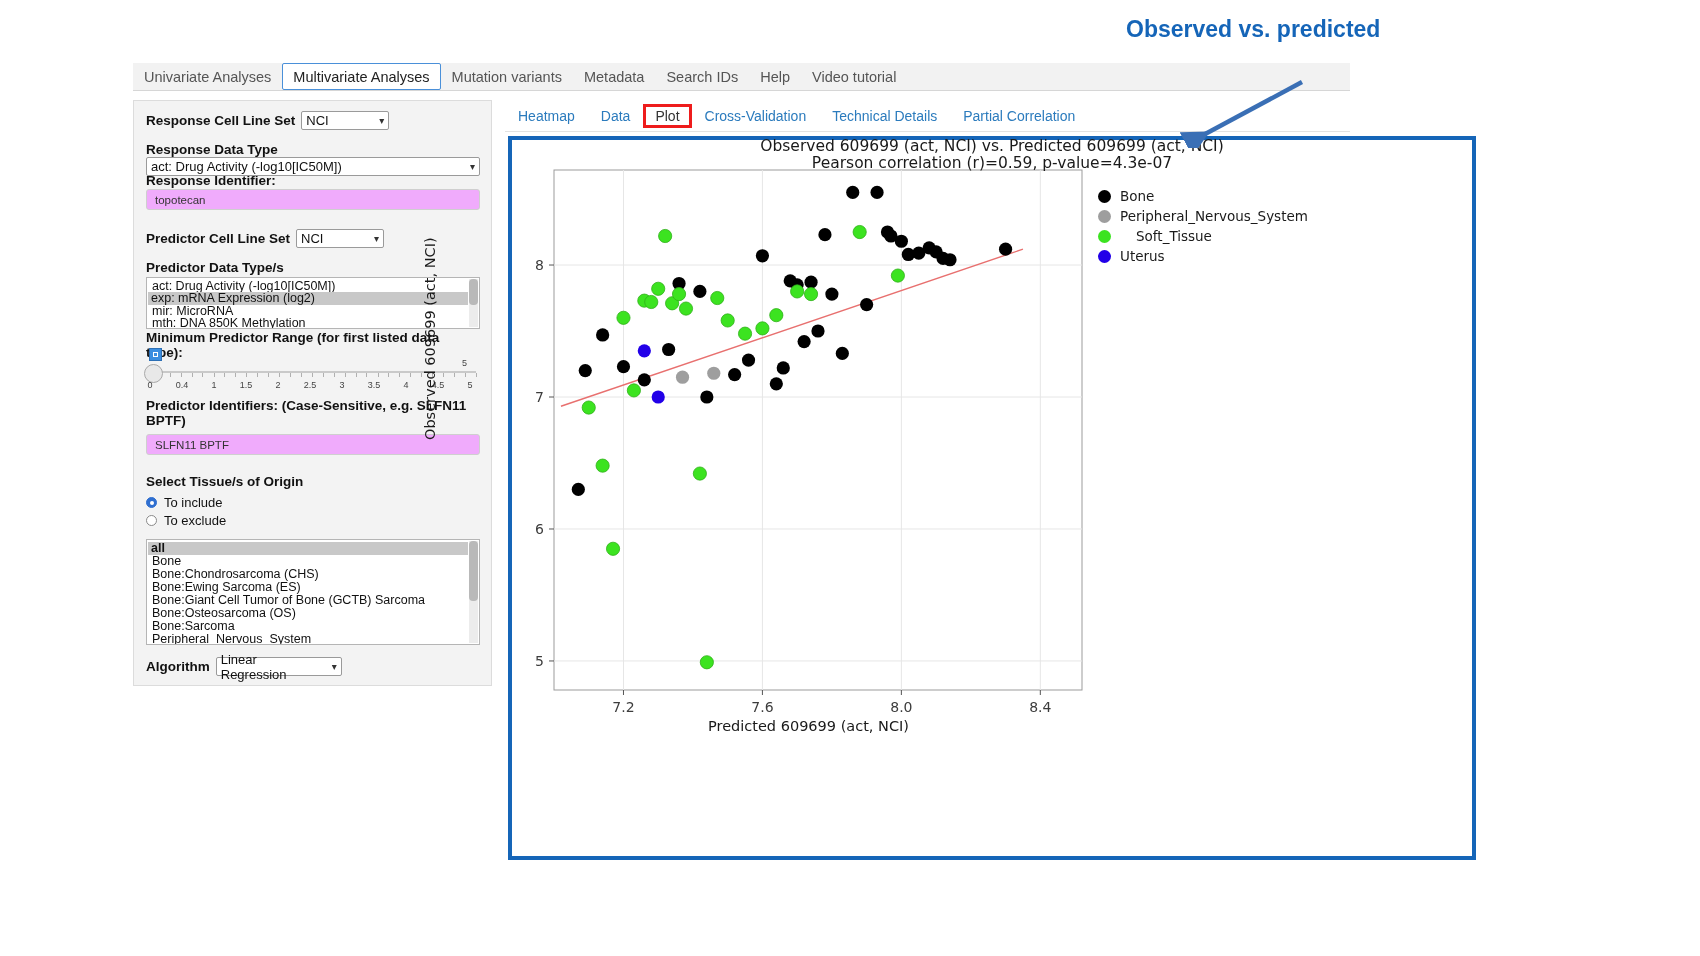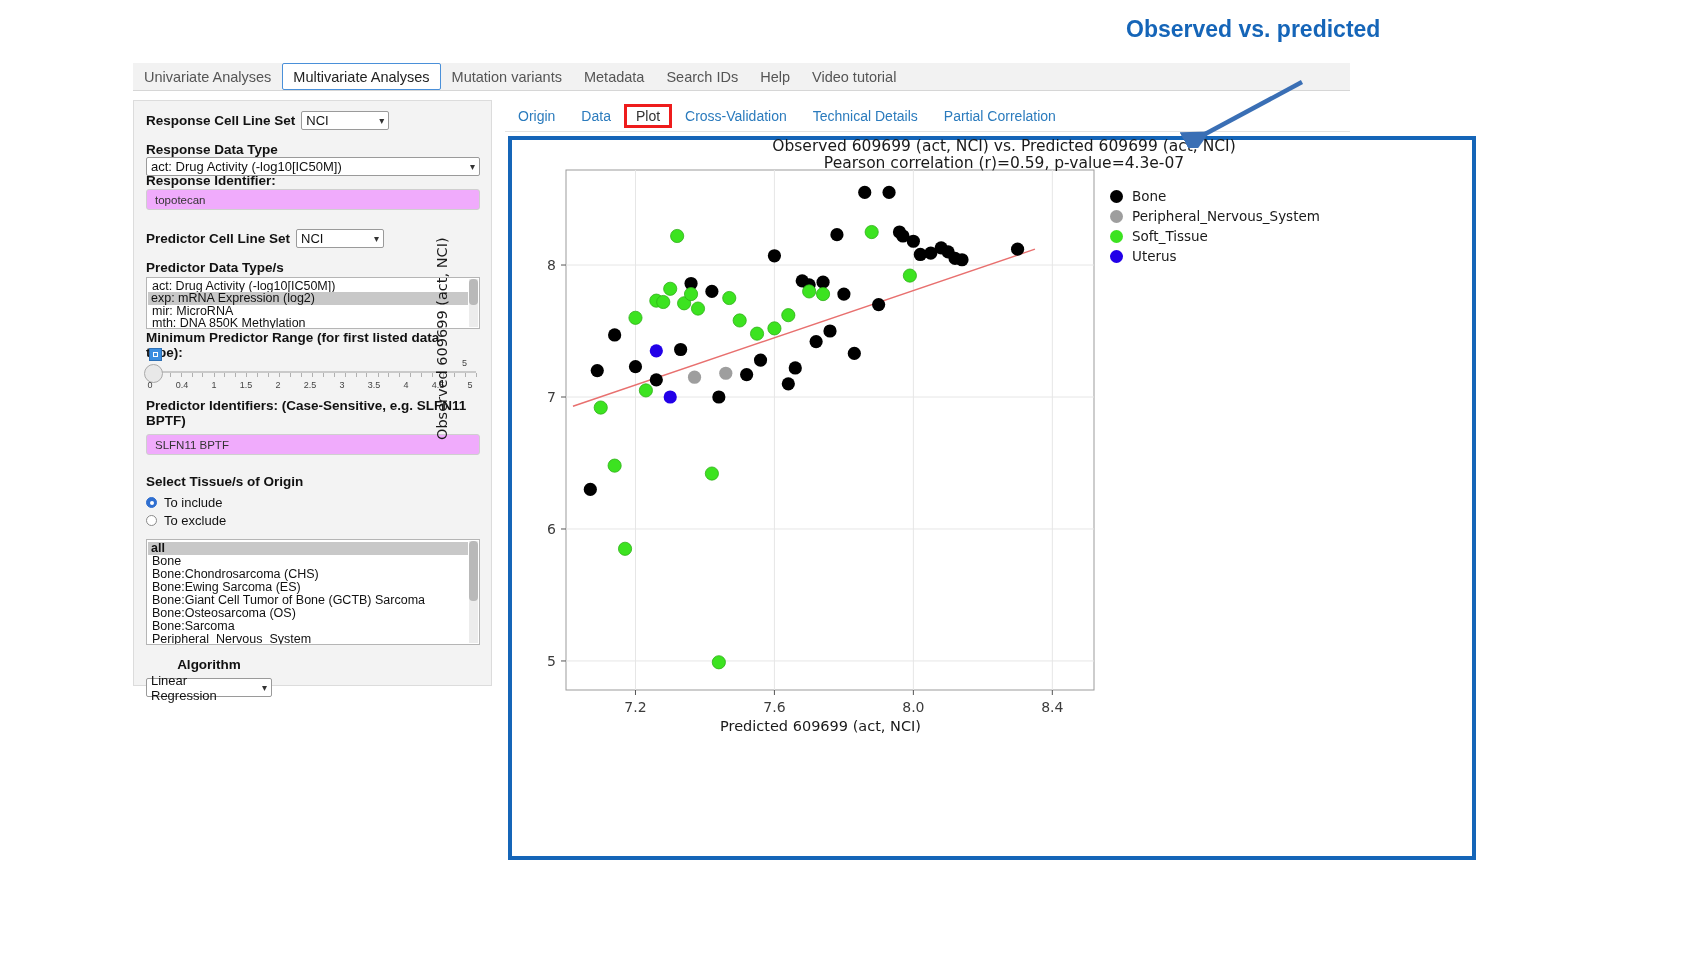"Origin" span.ptab { text: Origin -> Heatmap }
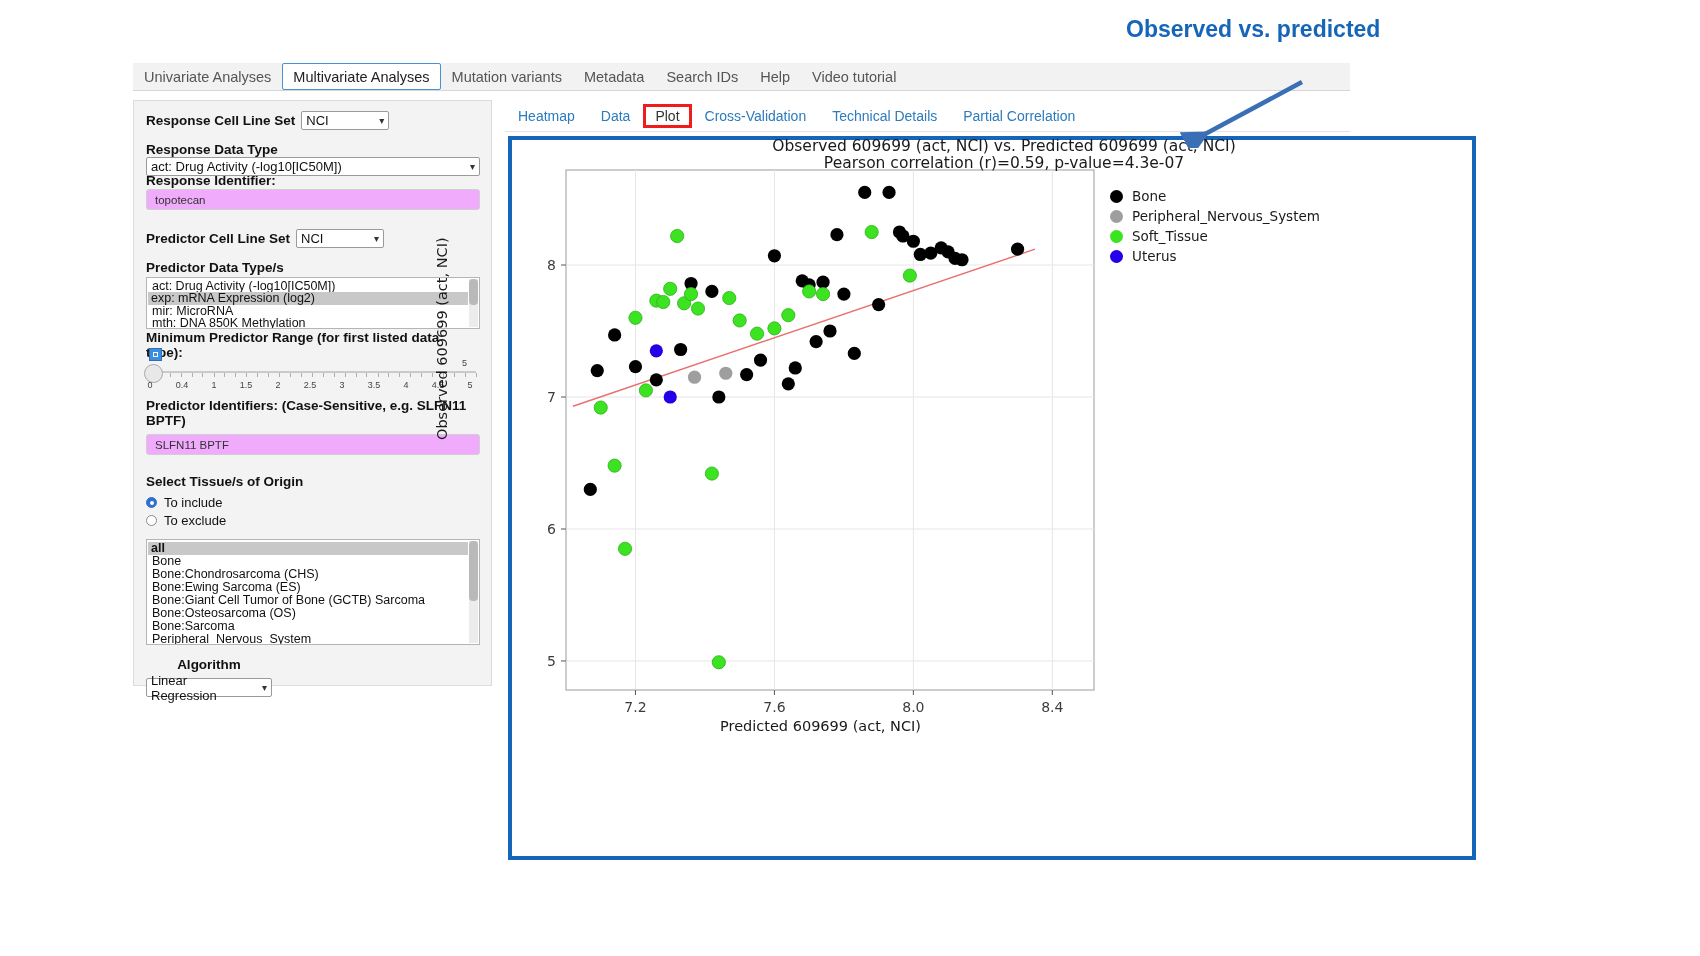"Observed 609699 (act, NCI) vs." #figure { margin-left: 12px -> none }
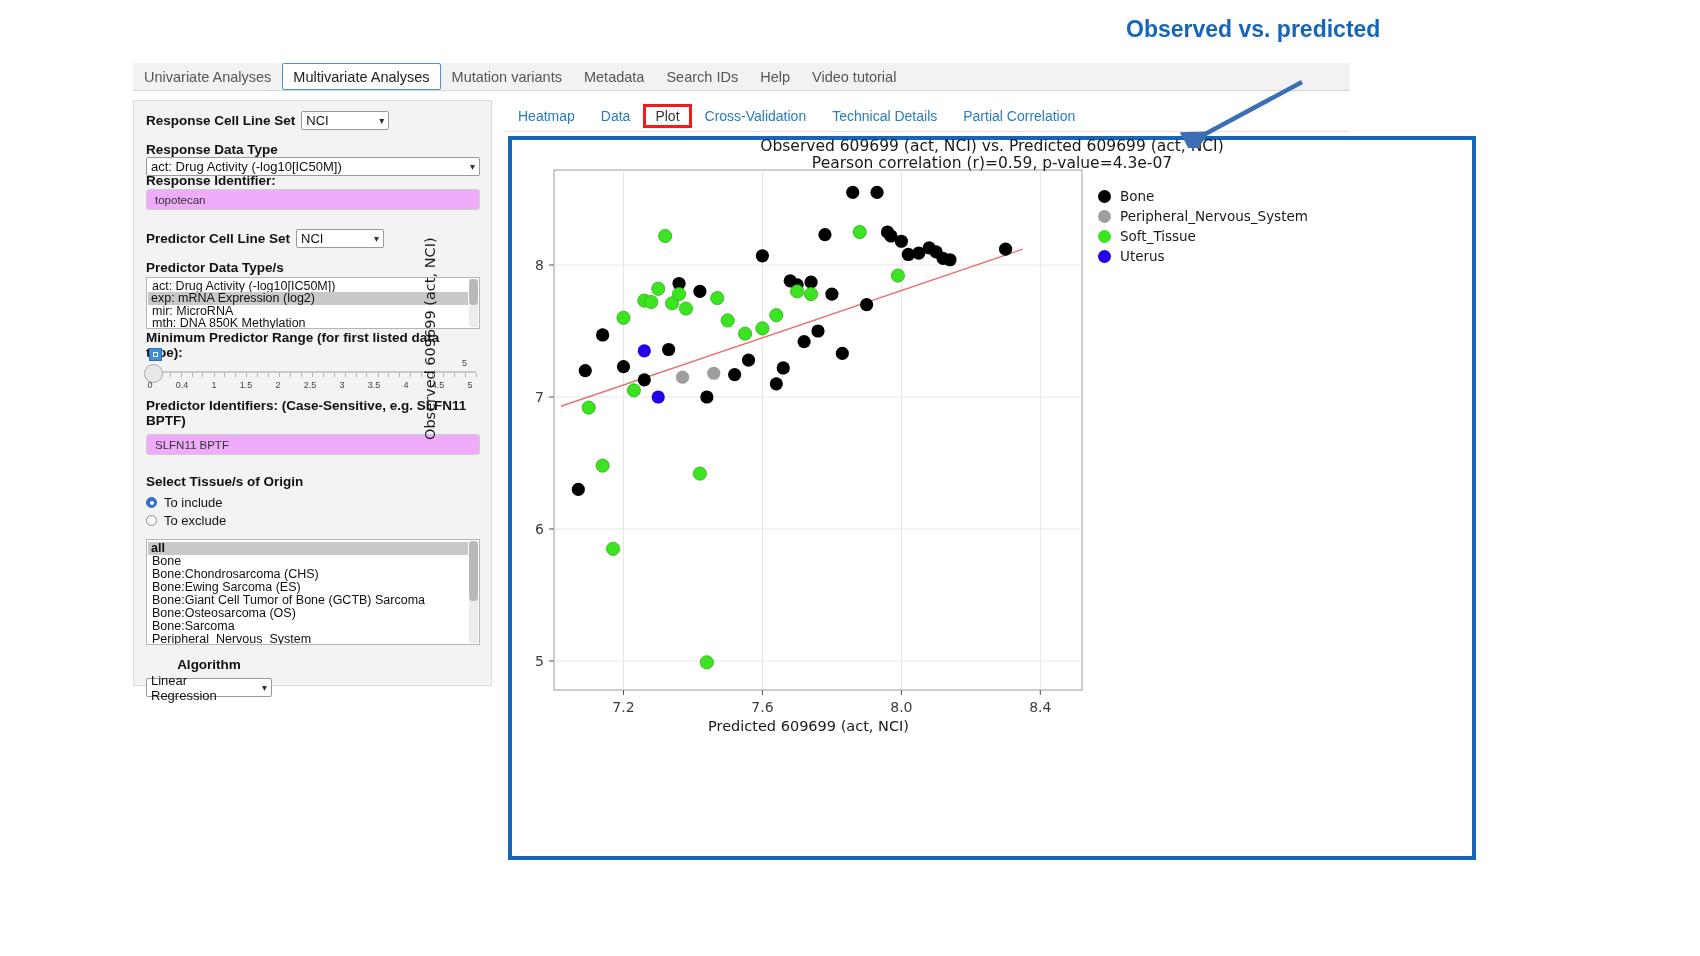"Soft_Tissue" div { gap: 9px -> 25px }
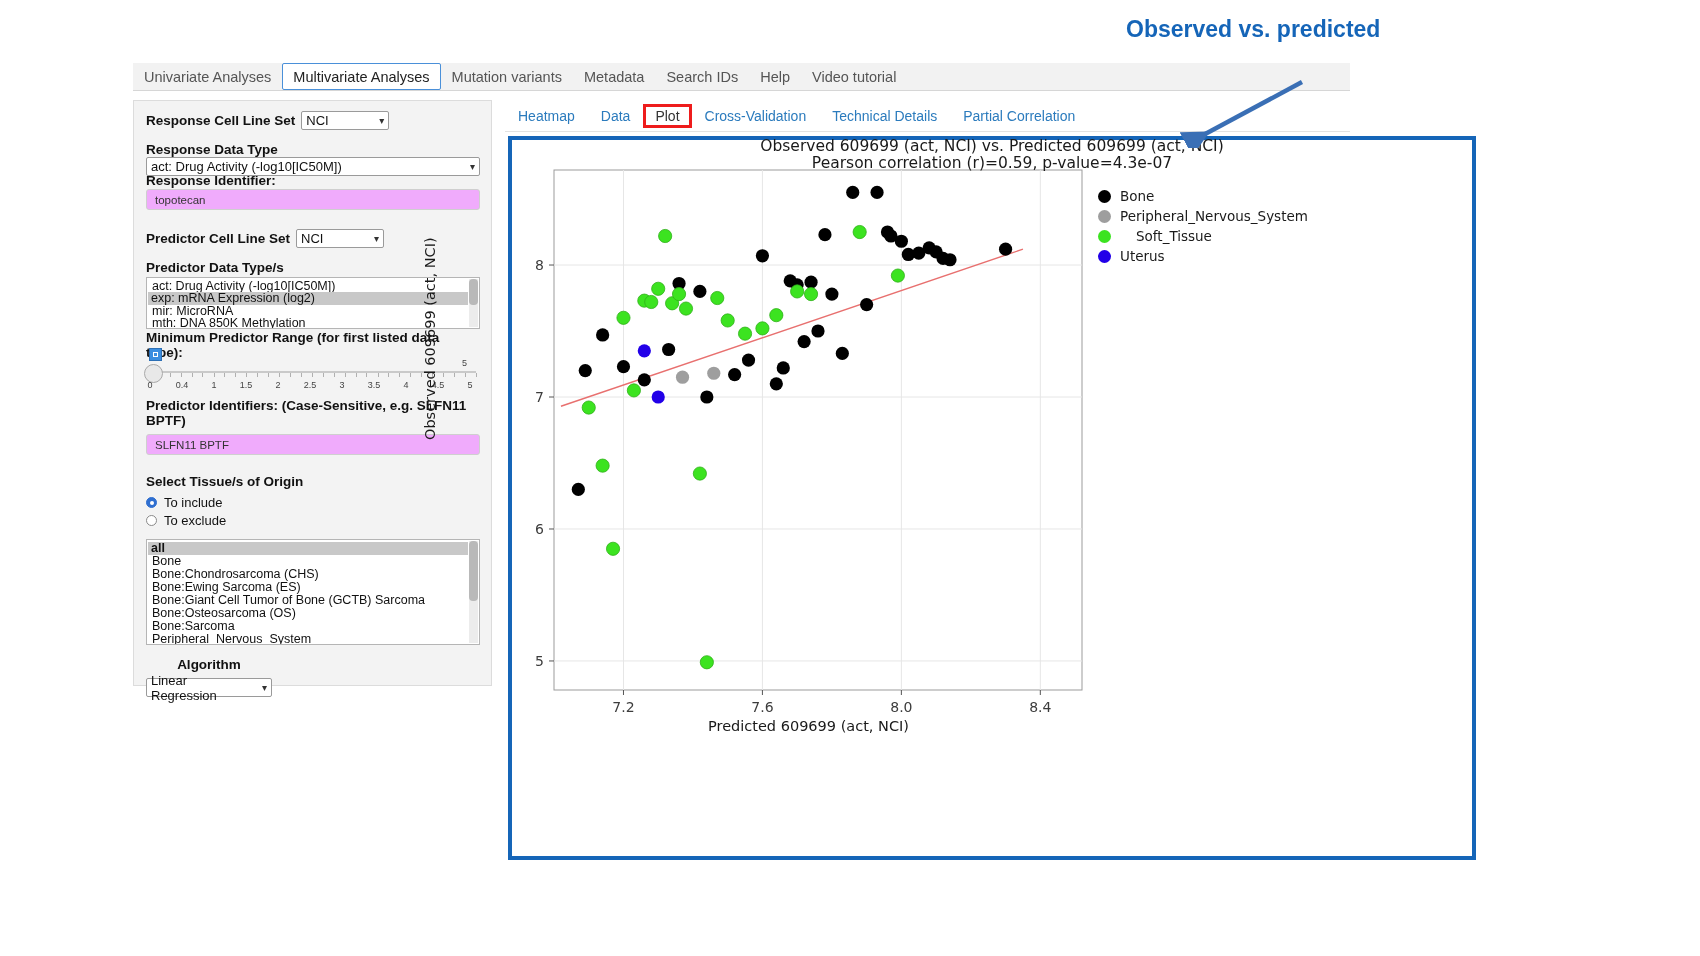"Algorithm" div.row { flex-direction: column -> none }
